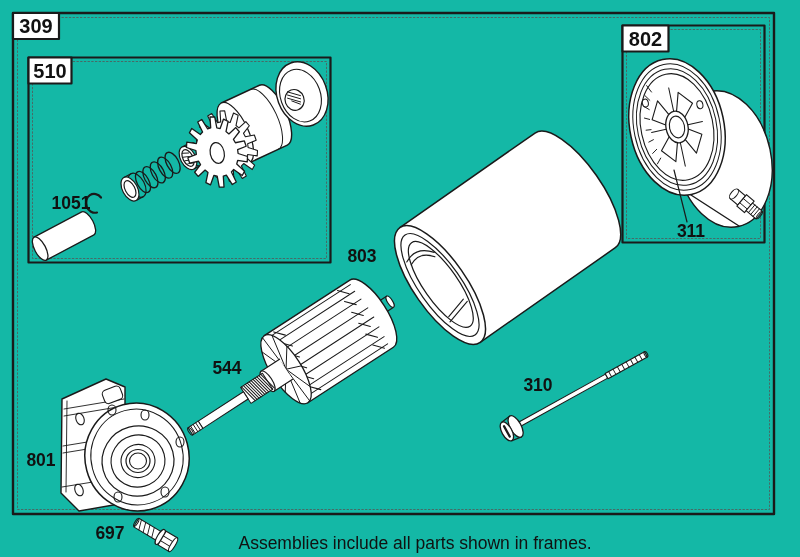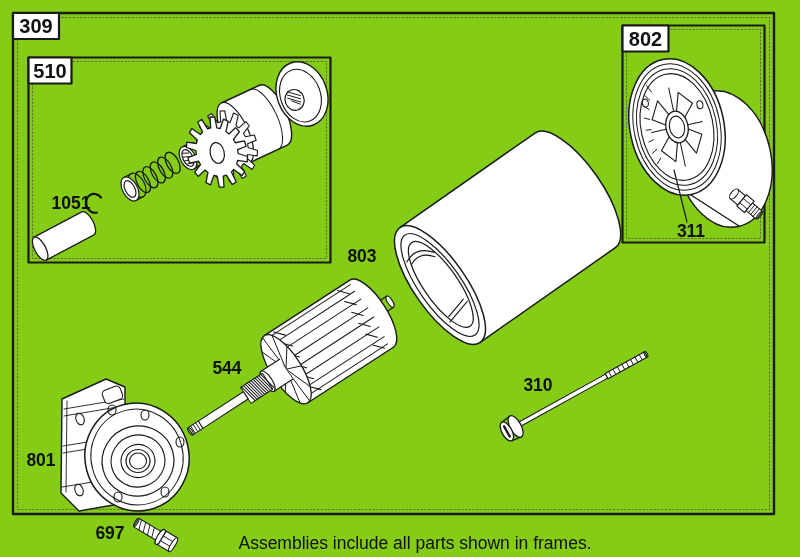"309" .page { background: #84cc16 -> #14b8a6 }
